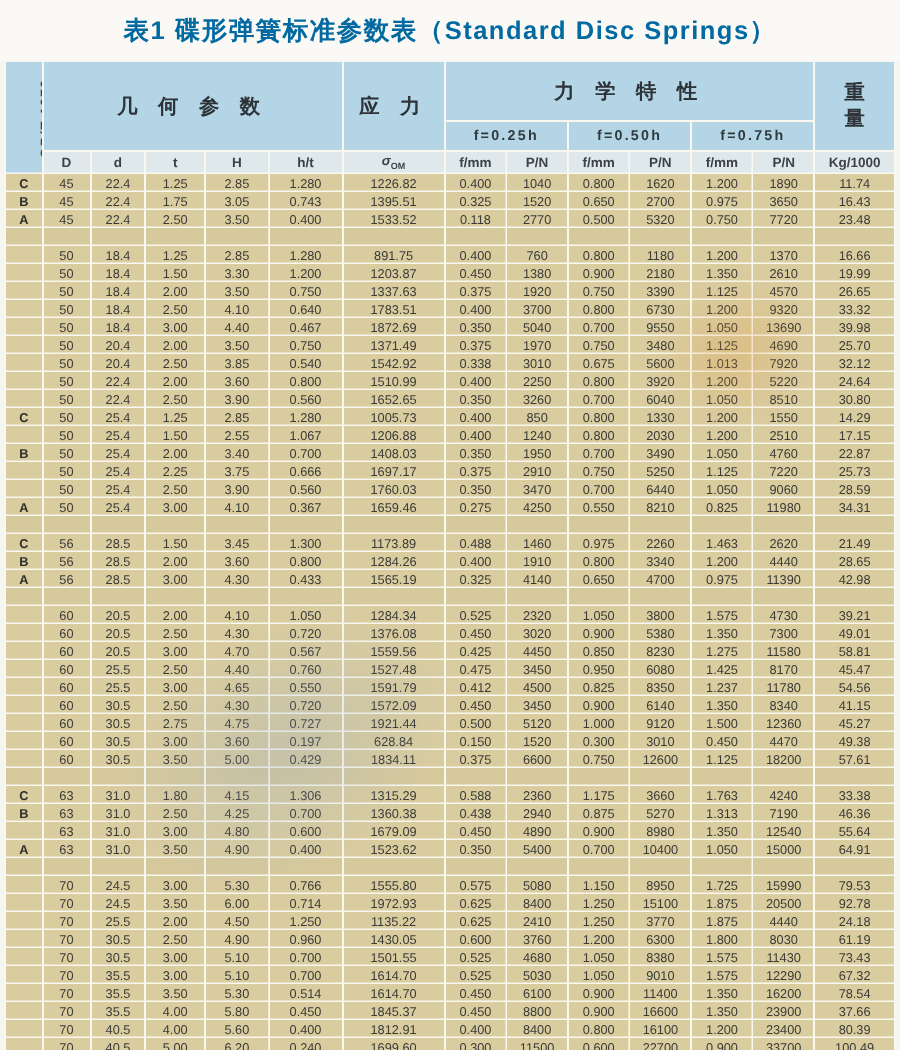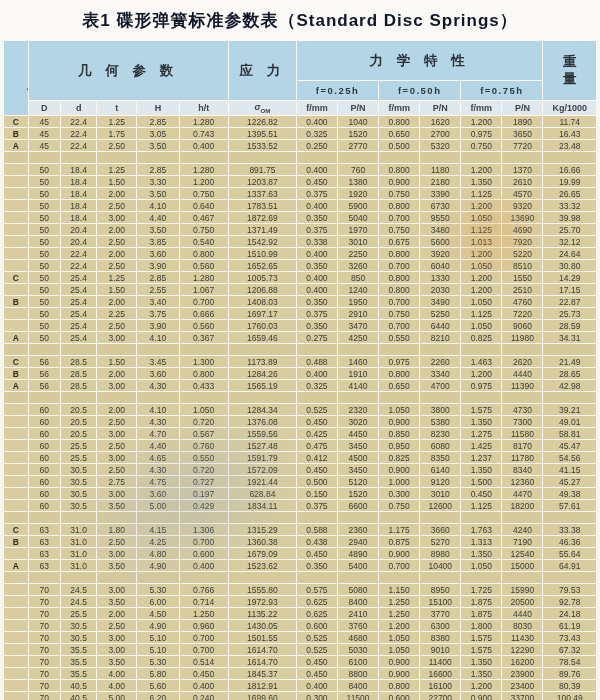"表1 碟形弹簧标准参数表（Standard Disc Springs）" .title-bar h1 { color: #0f172a -> #0369a1 }
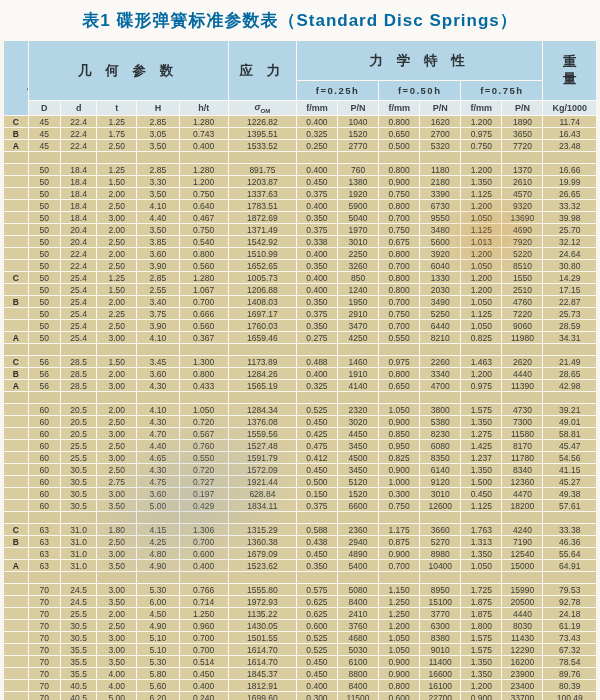"0.250" td { text: 0.250 -> 0.118 }
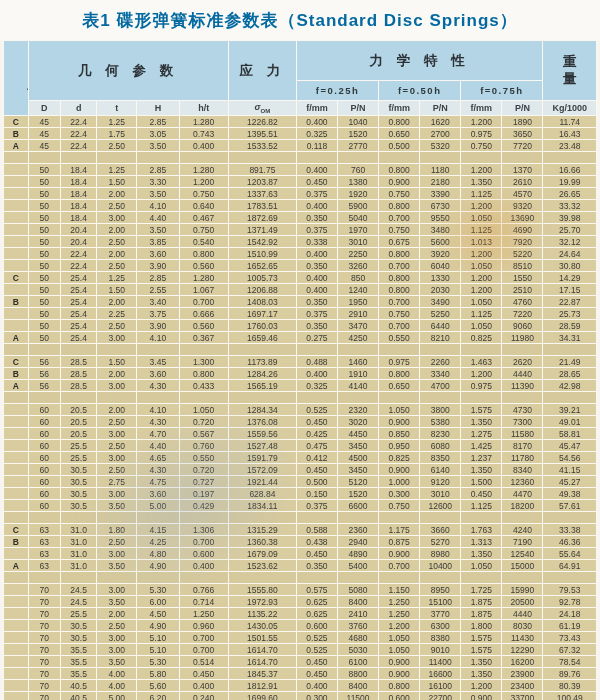"5900" td { text: 5900 -> 3700 }
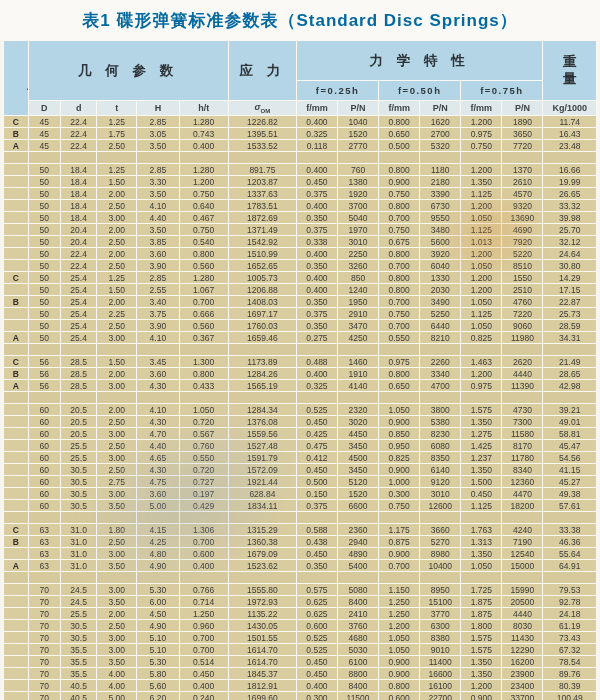"89.76" td { text: 89.76 -> 37.66 }
